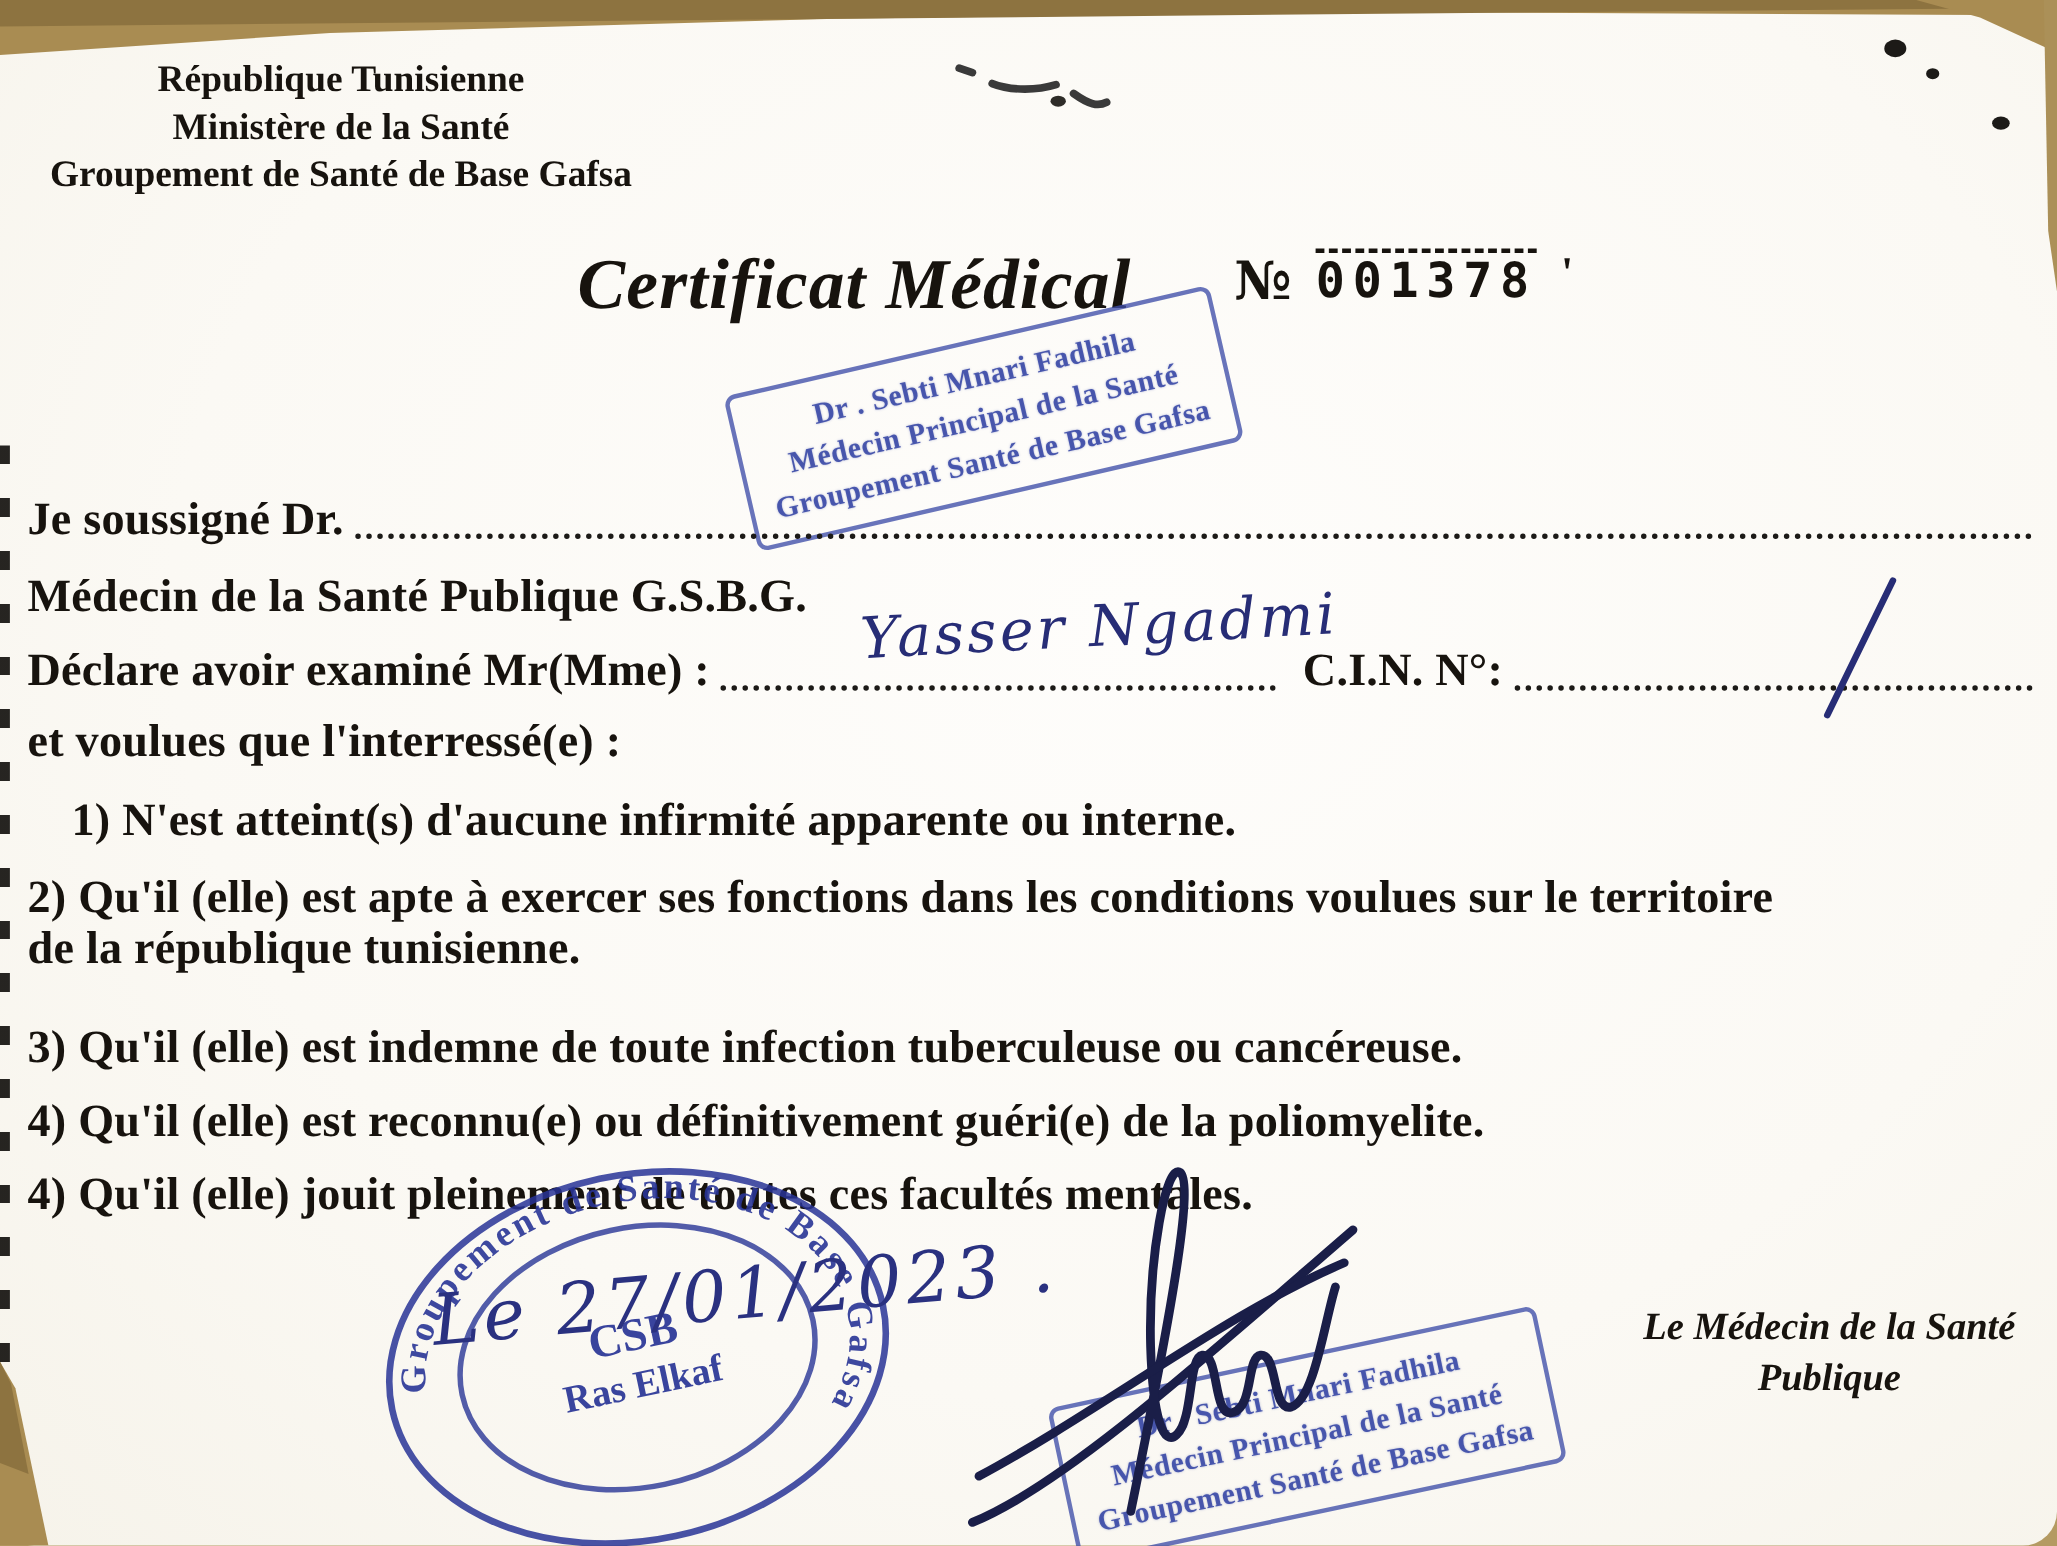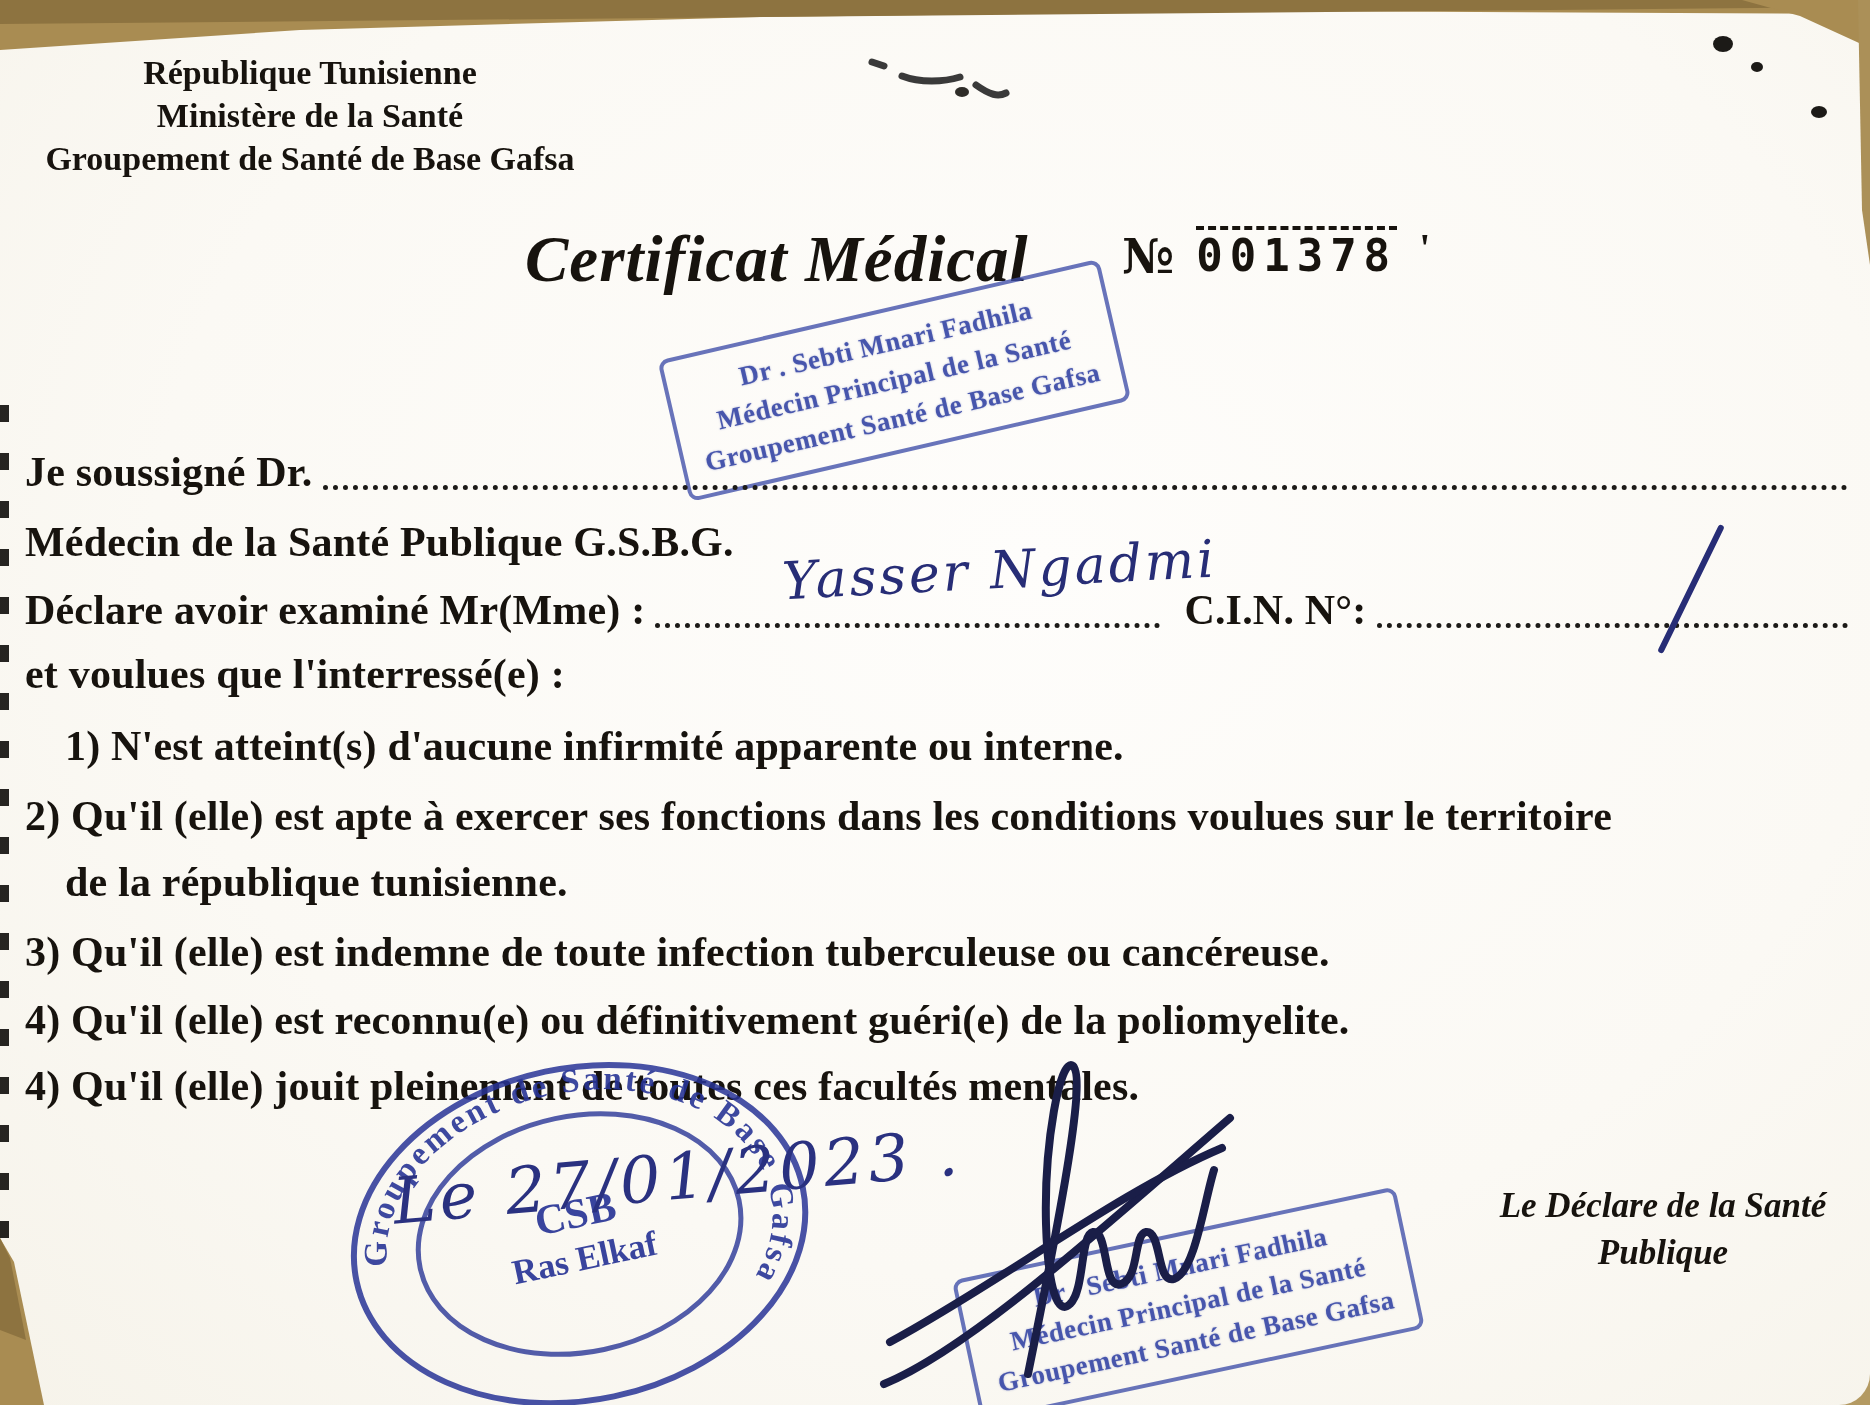"de la république tunisienne." div.bodyline { margin-left: 40px -> none; top: 858px -> 838px }
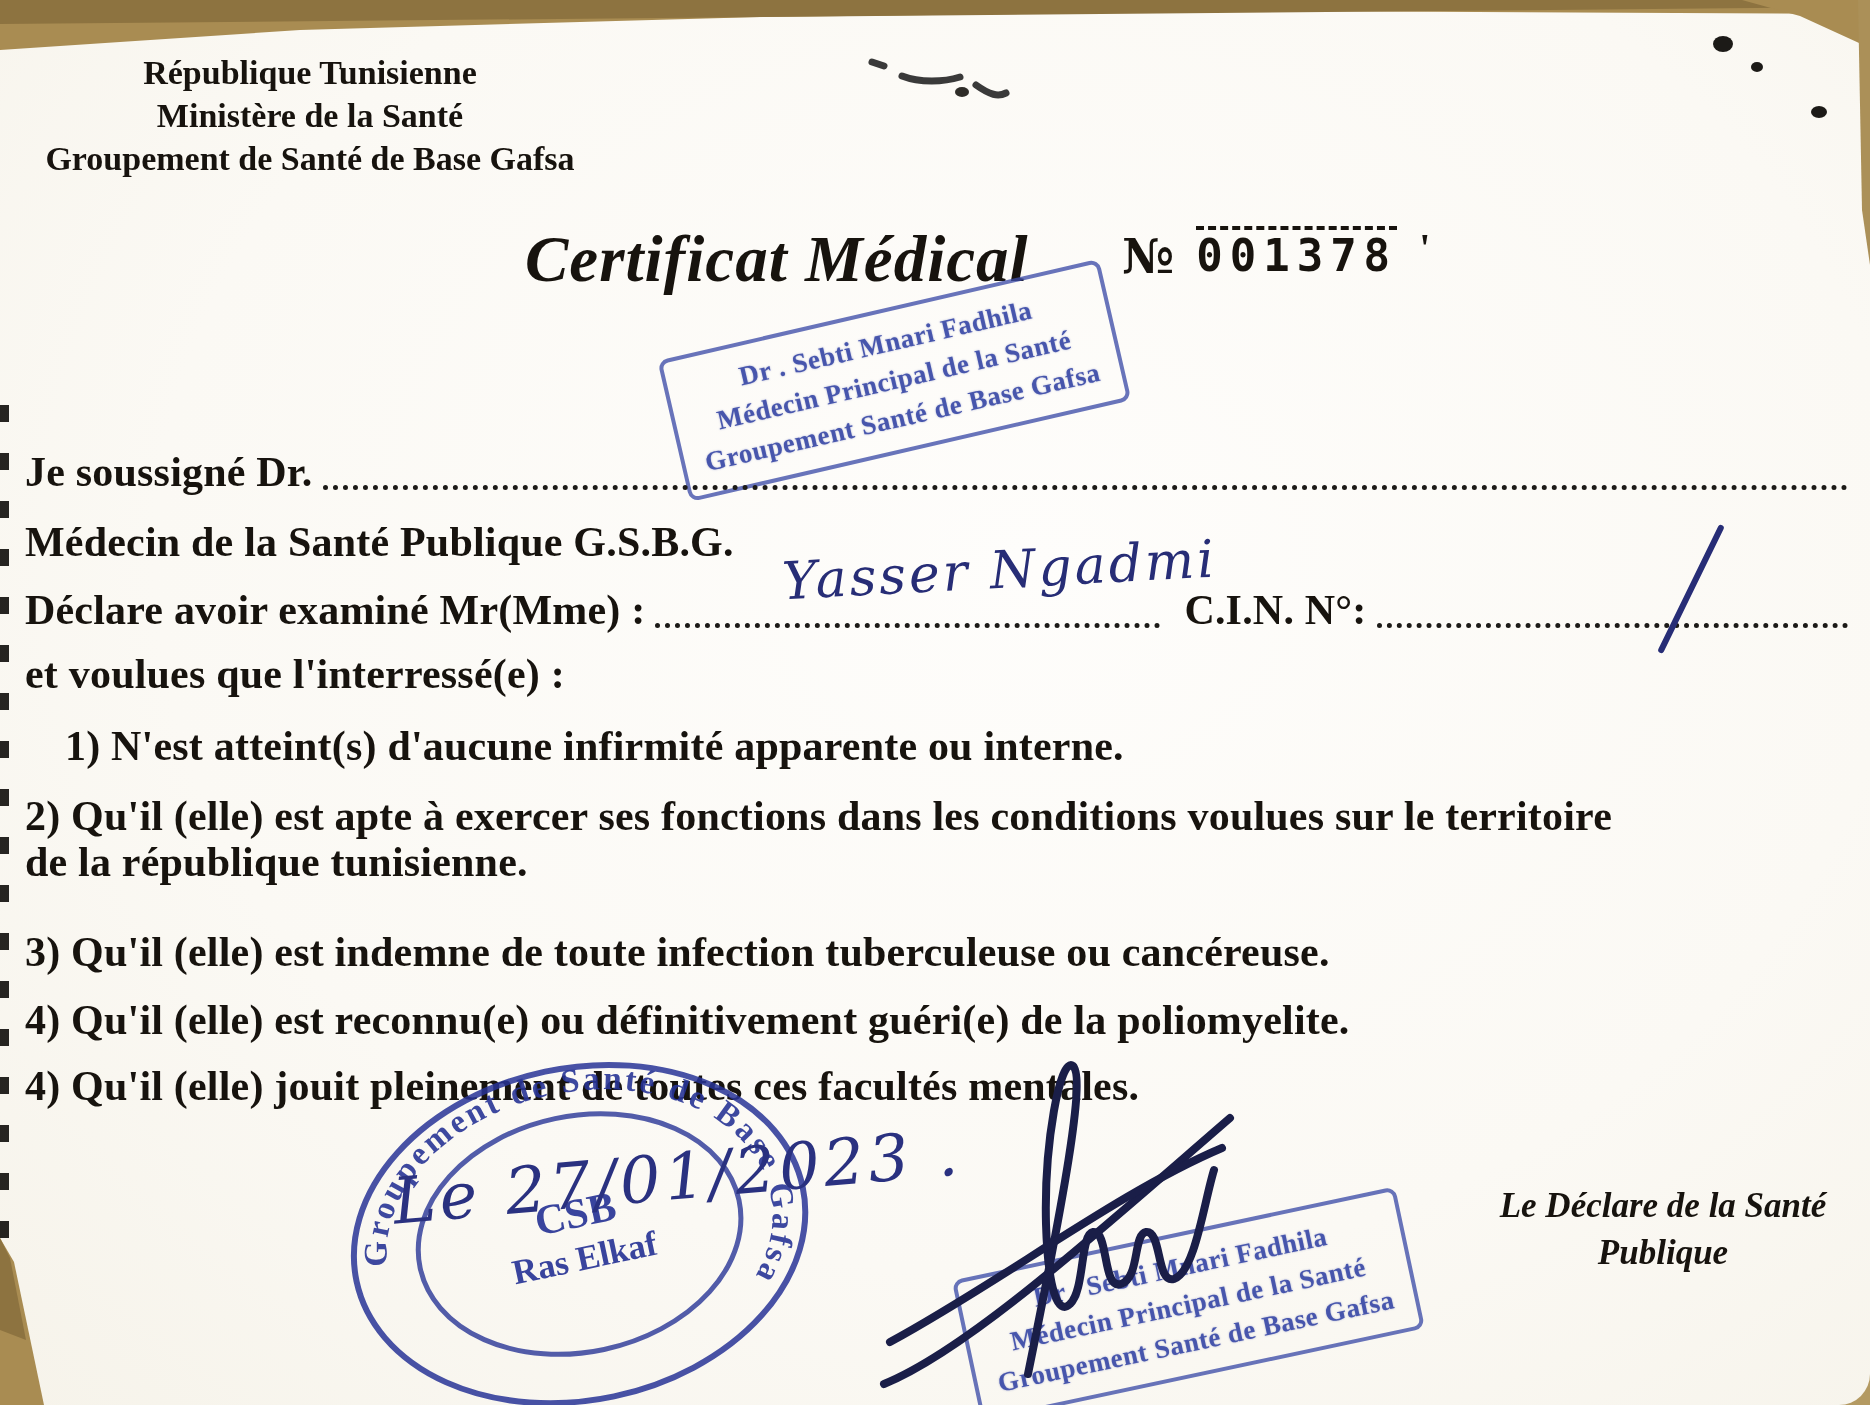"Le Déclare de la Santé" div { text: Déclare -> Médecin }
